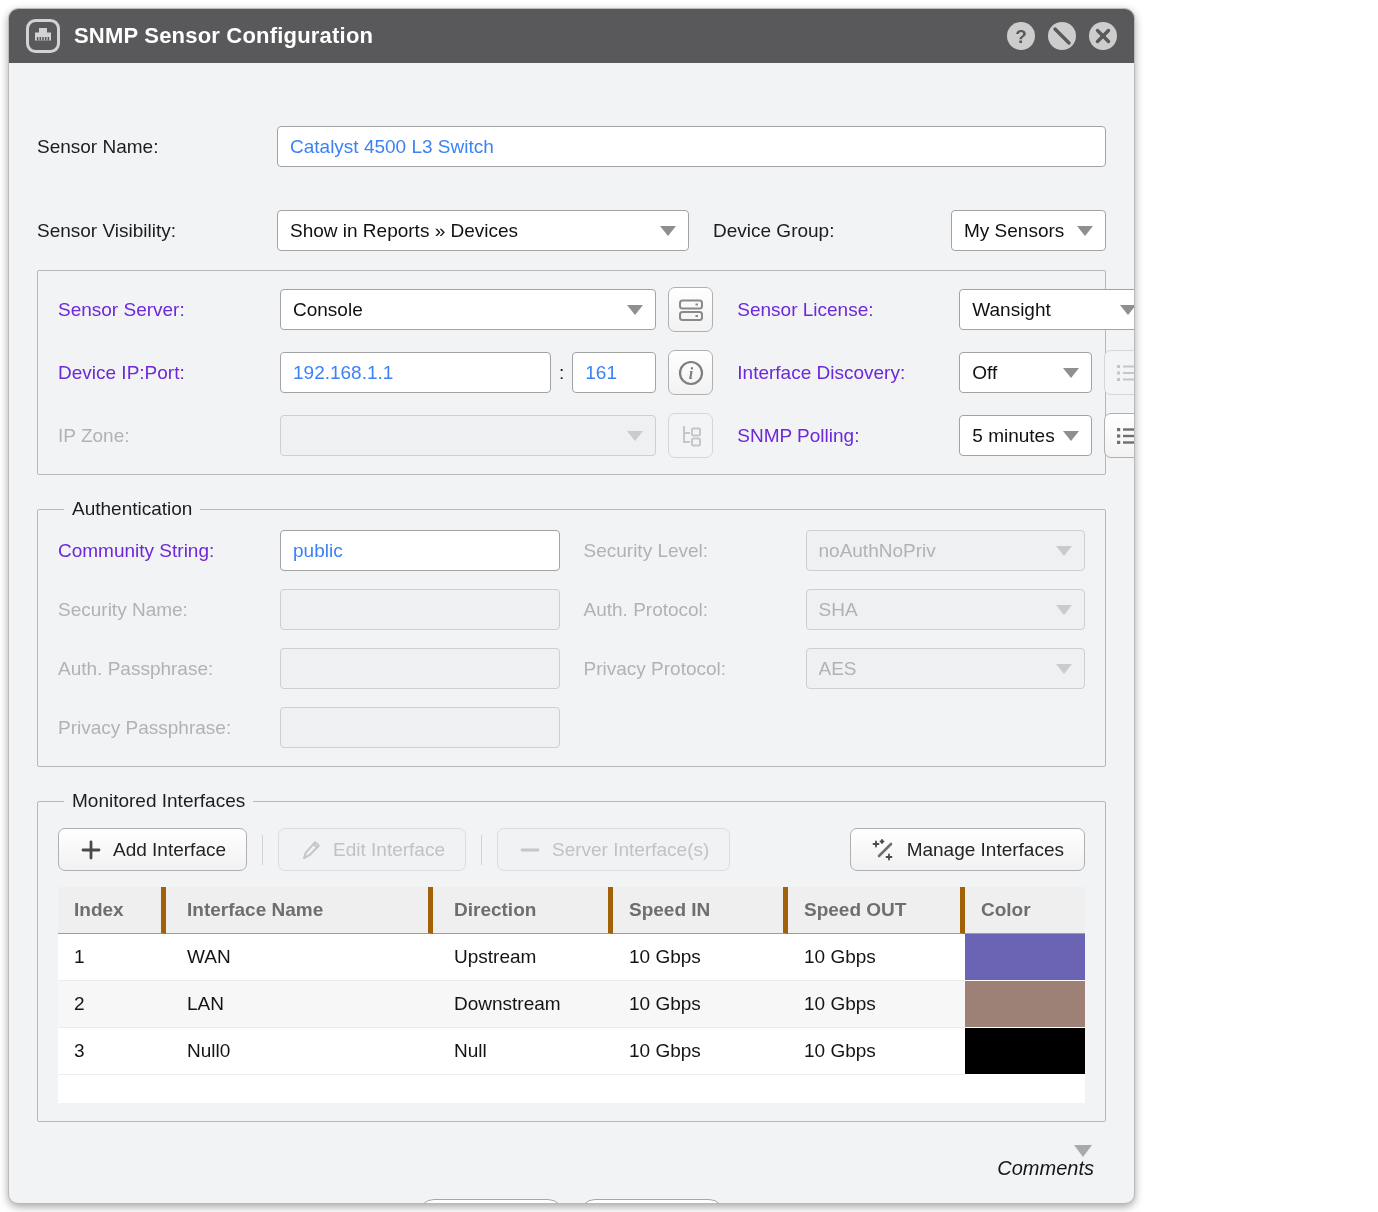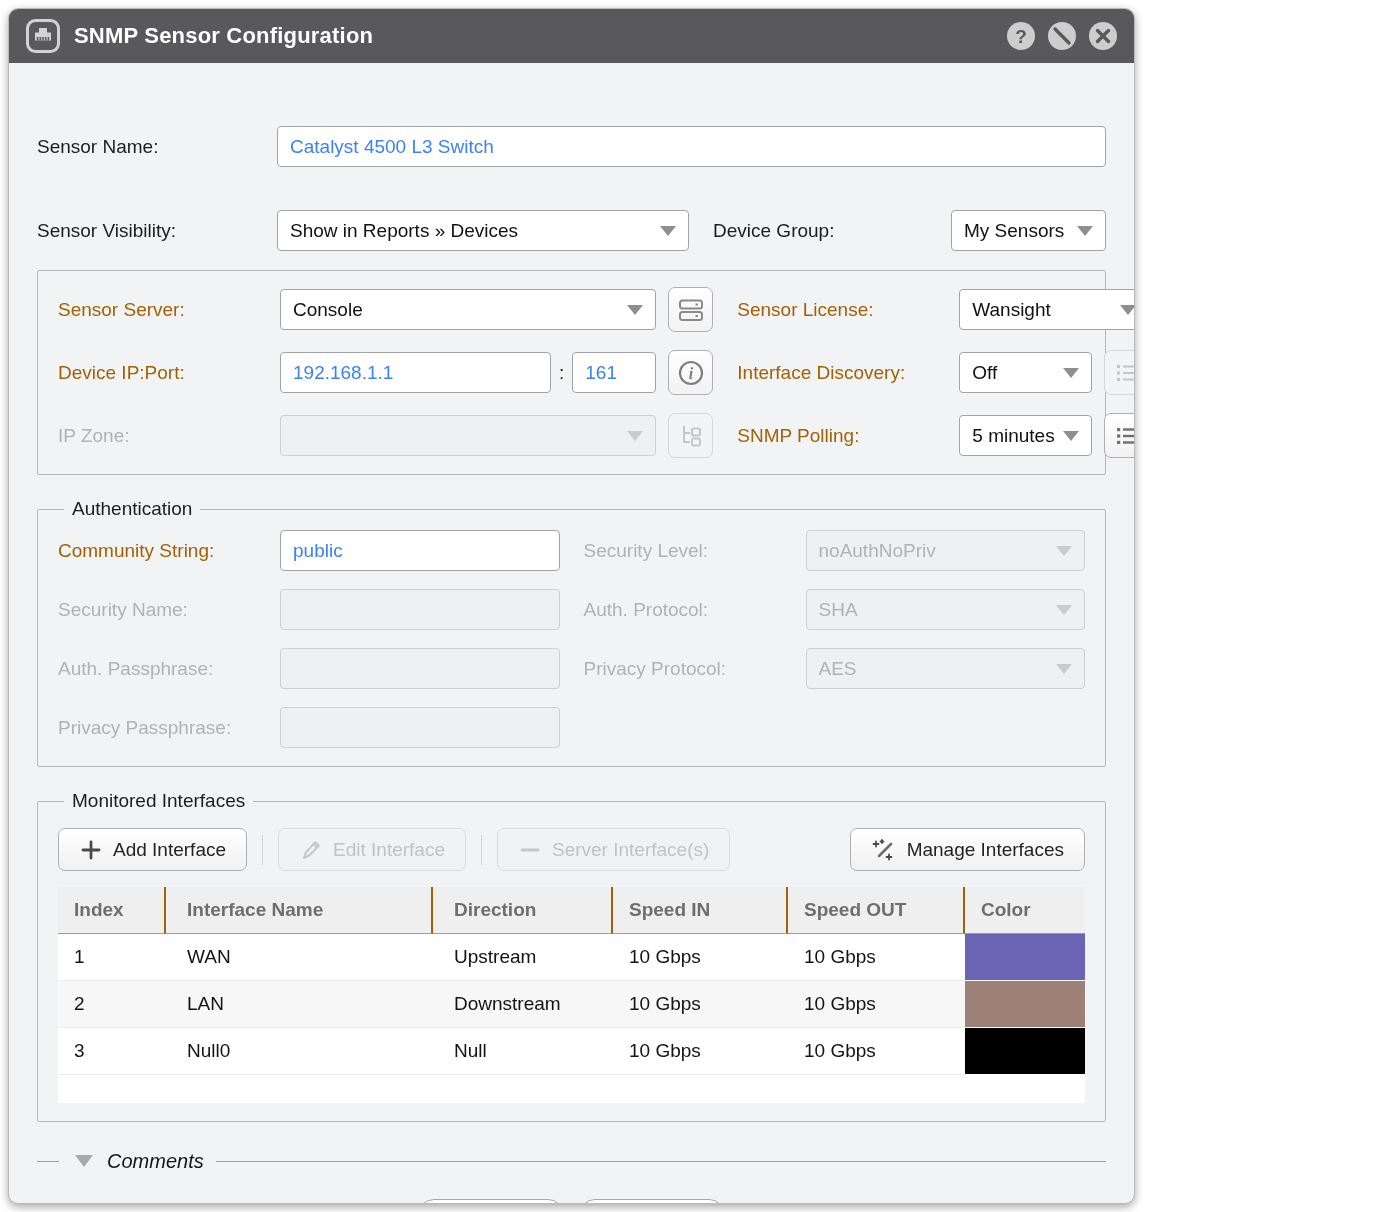"Sensor Server:" .g-lbl { color: #a16207 -> #6d28d9 }
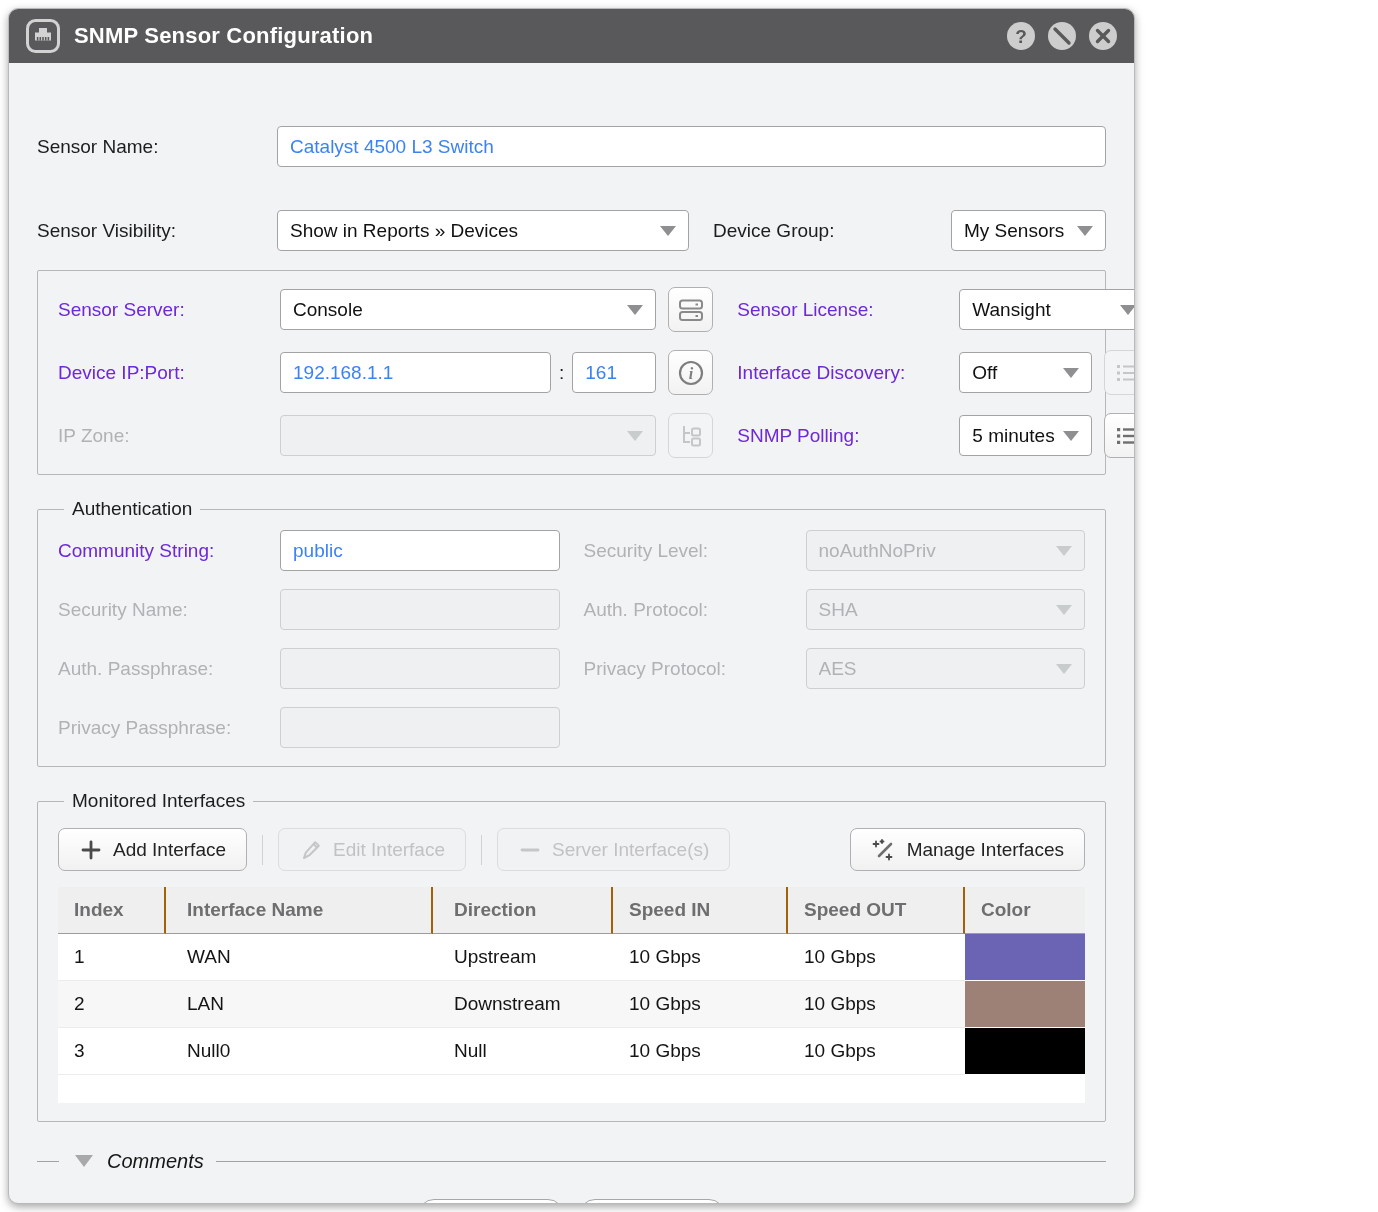"Index" .th { border-right: 2px solid #a16207 -> 5px solid #a16207 }
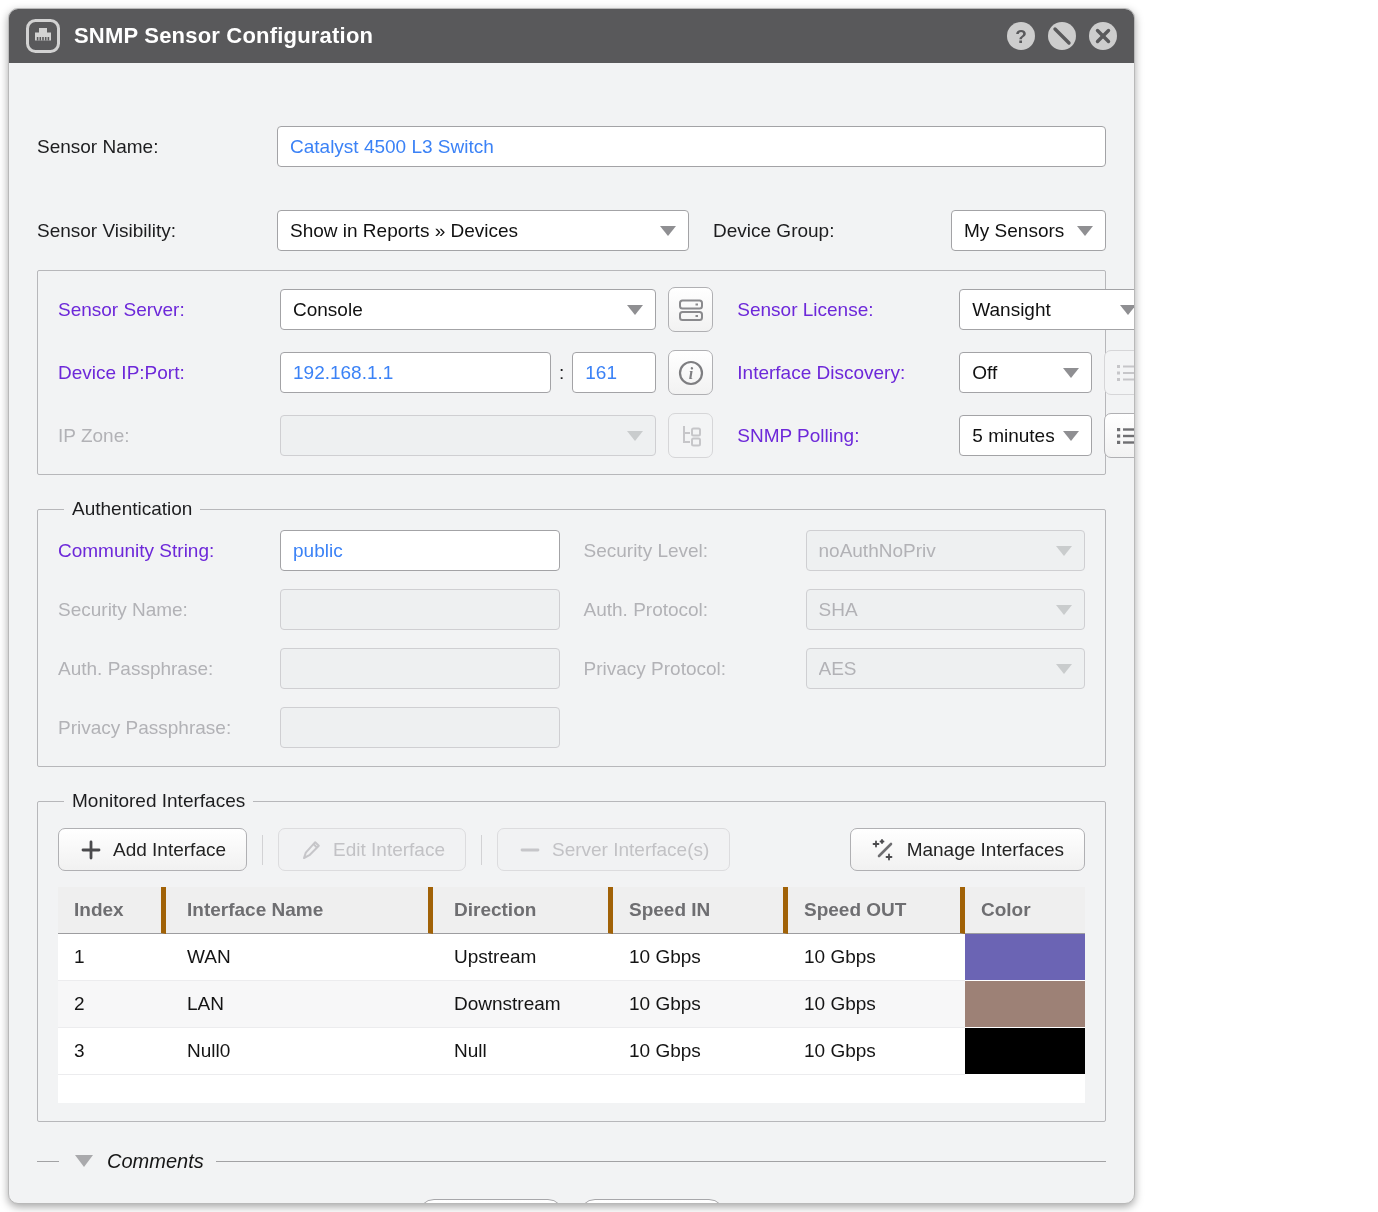"Comments" .comments-row { align-items: center -> flex-end; flex-direction: none -> column }
